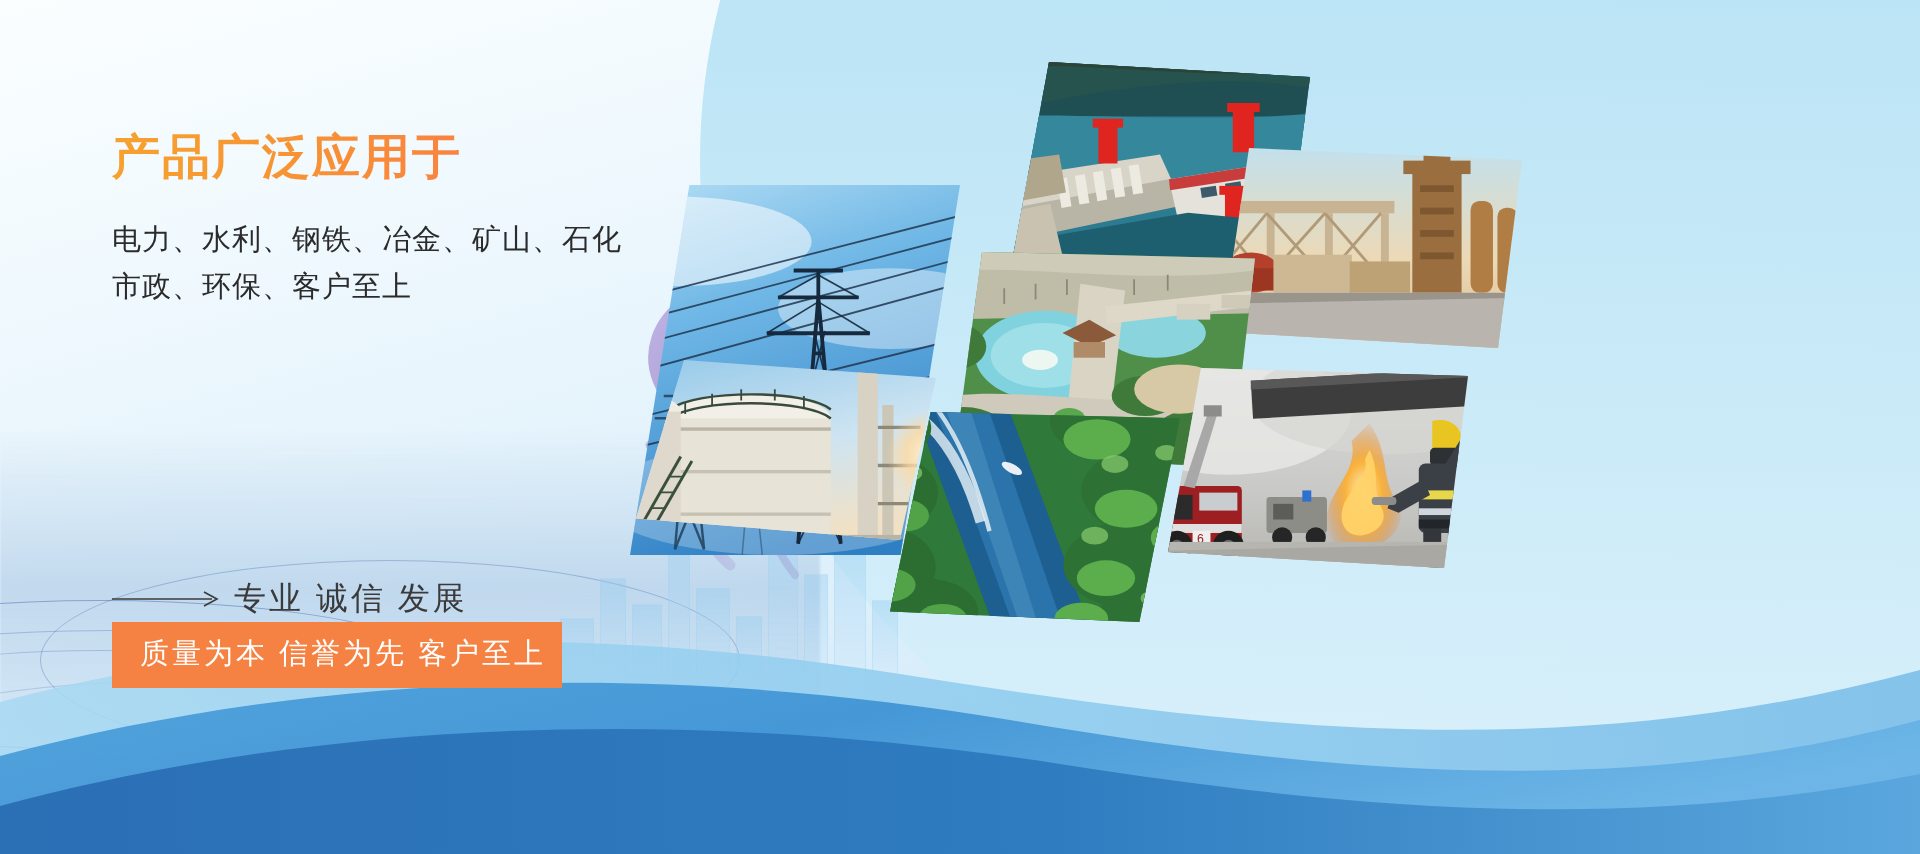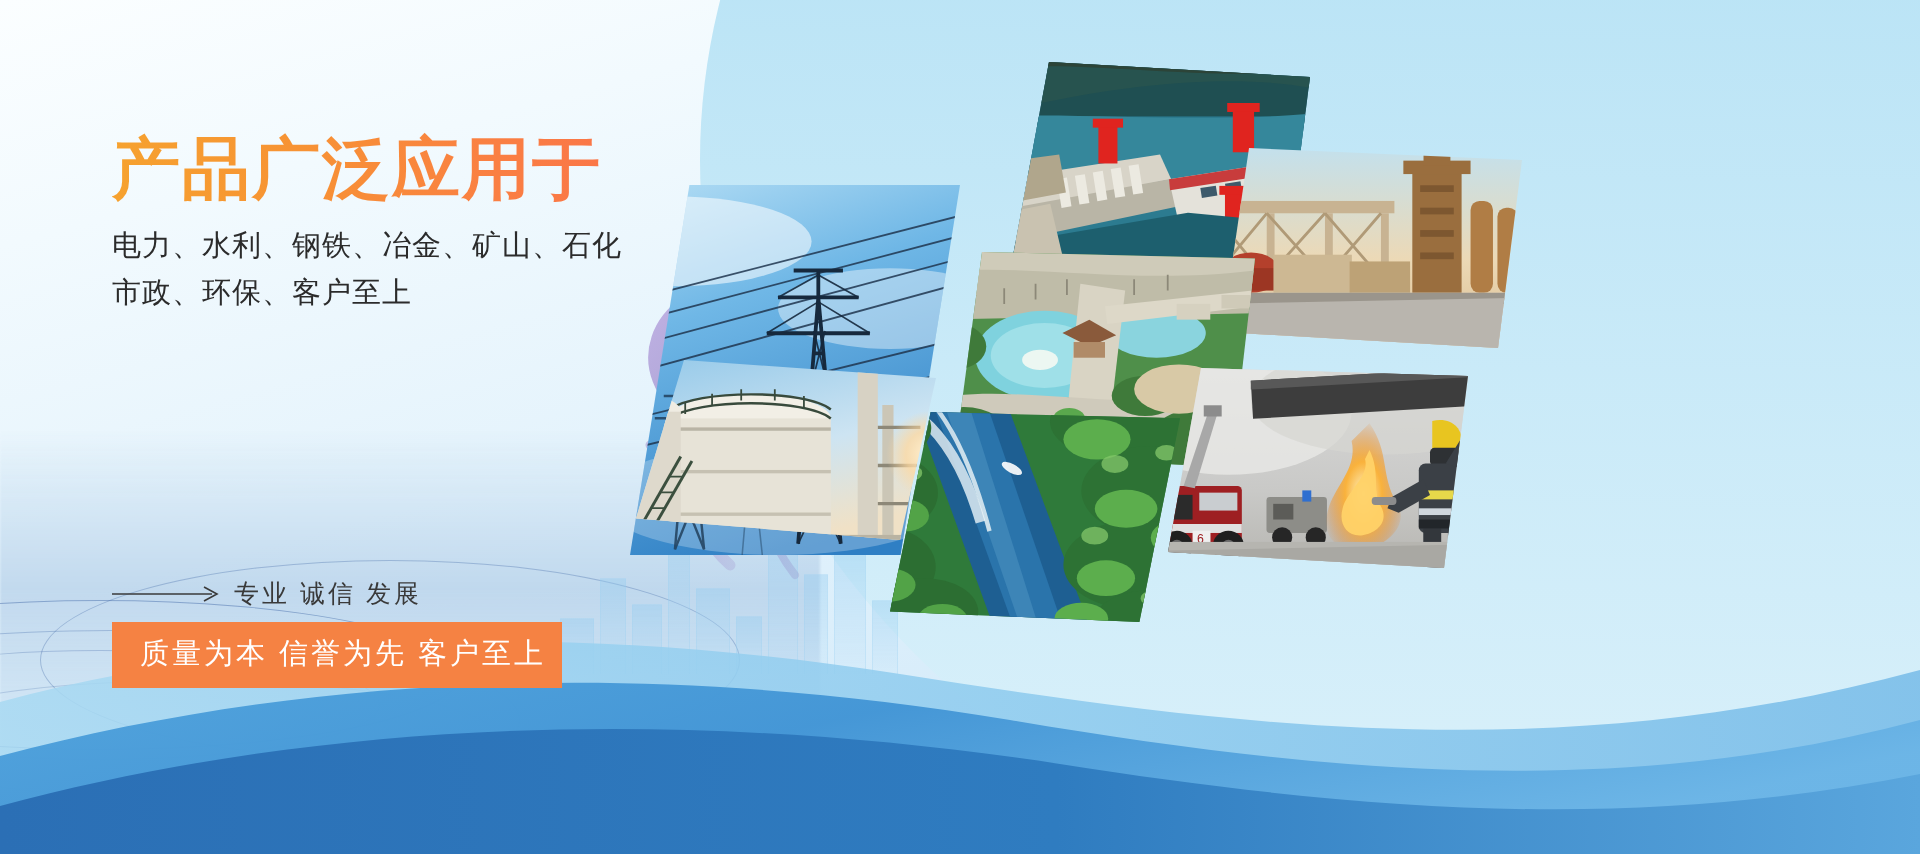"产品广泛应用于" .headline { font-size: 68px -> 48px }
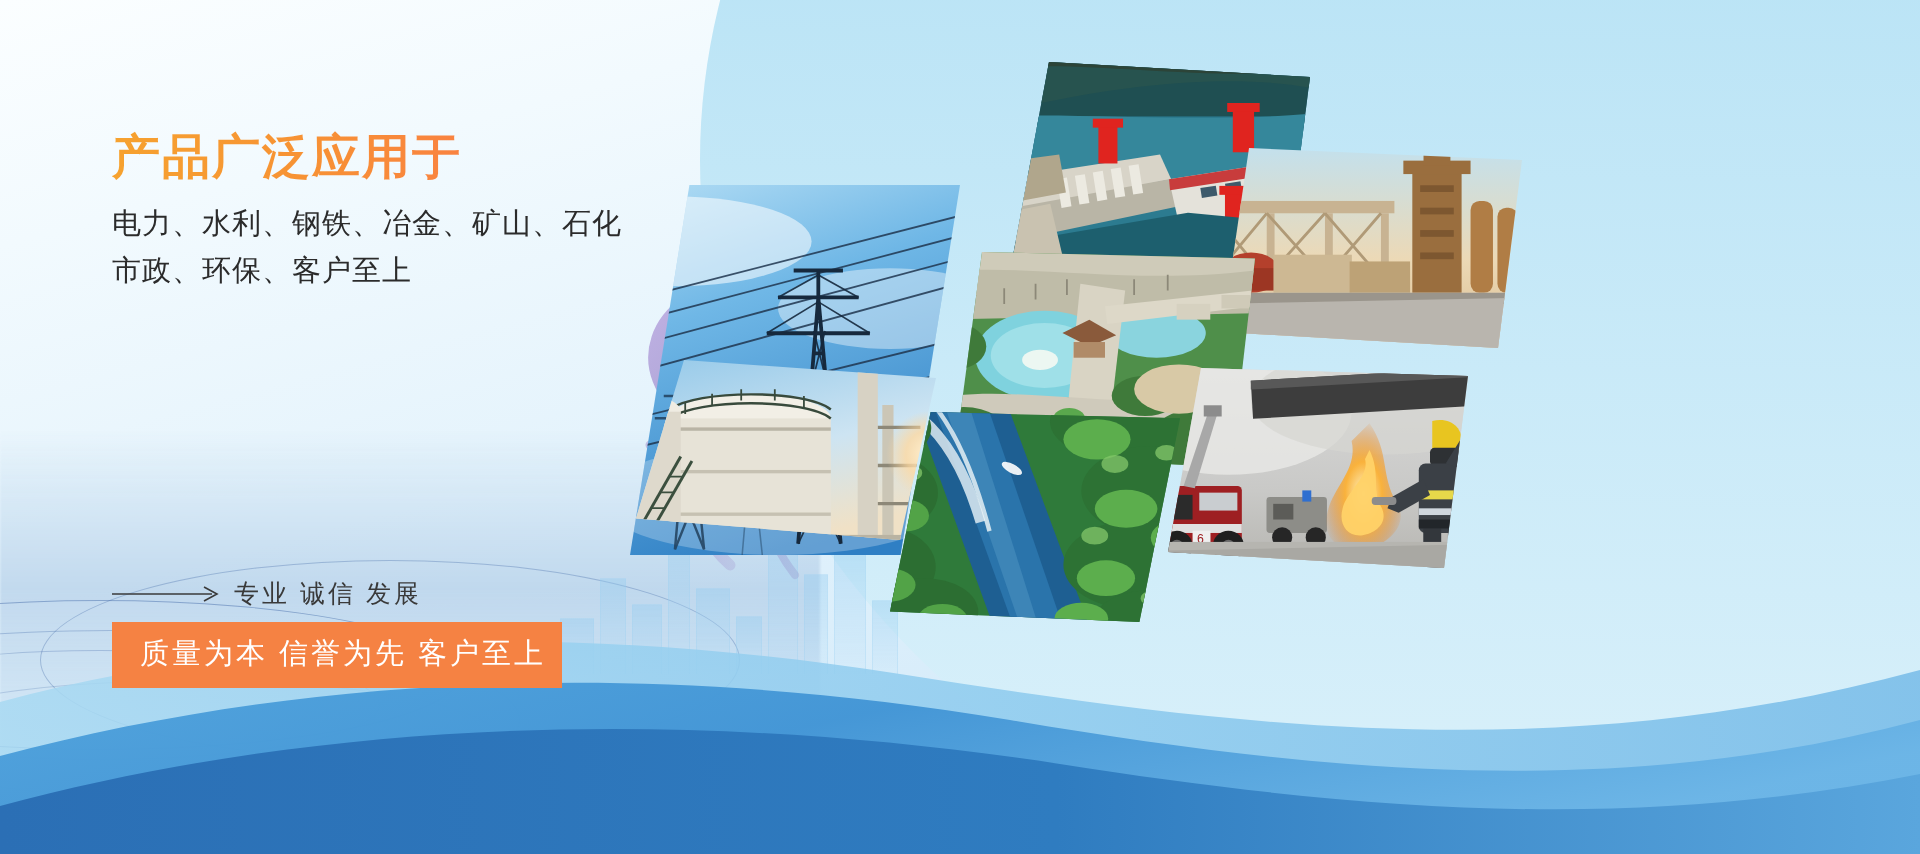"电力、水利、钢铁、冶金、矿山、石化" .subline { margin-top: 16px -> 32px }
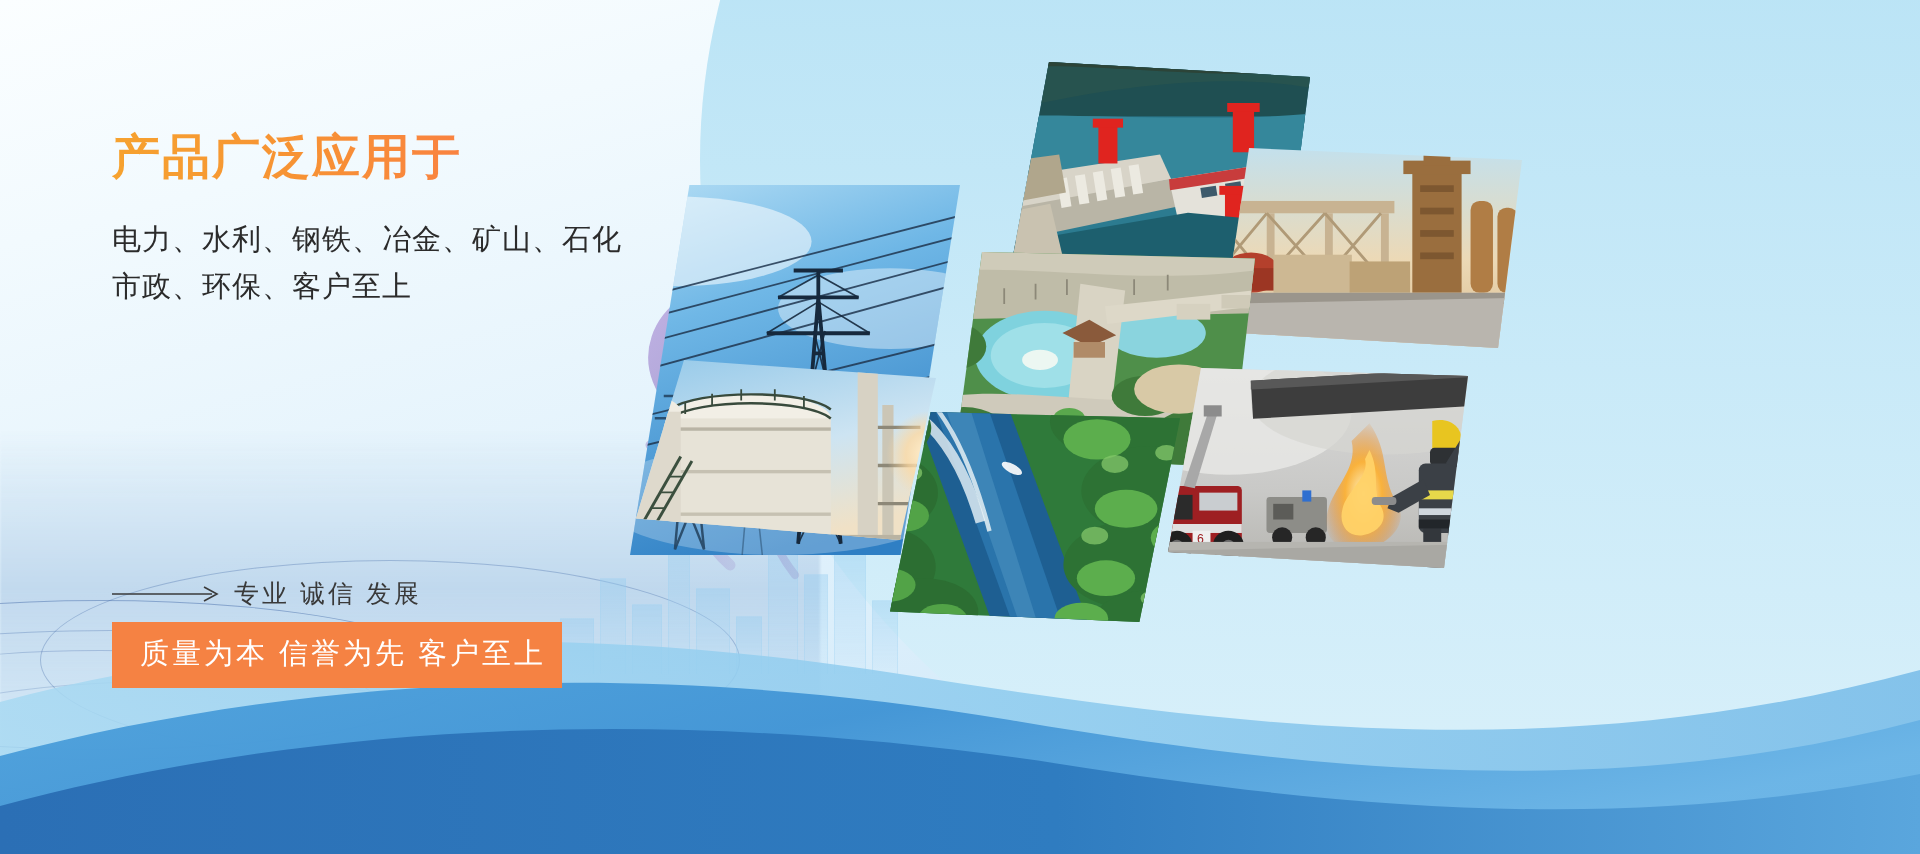"专业 诚信 发展" .motto-text { font-size: 25px -> 32px }
